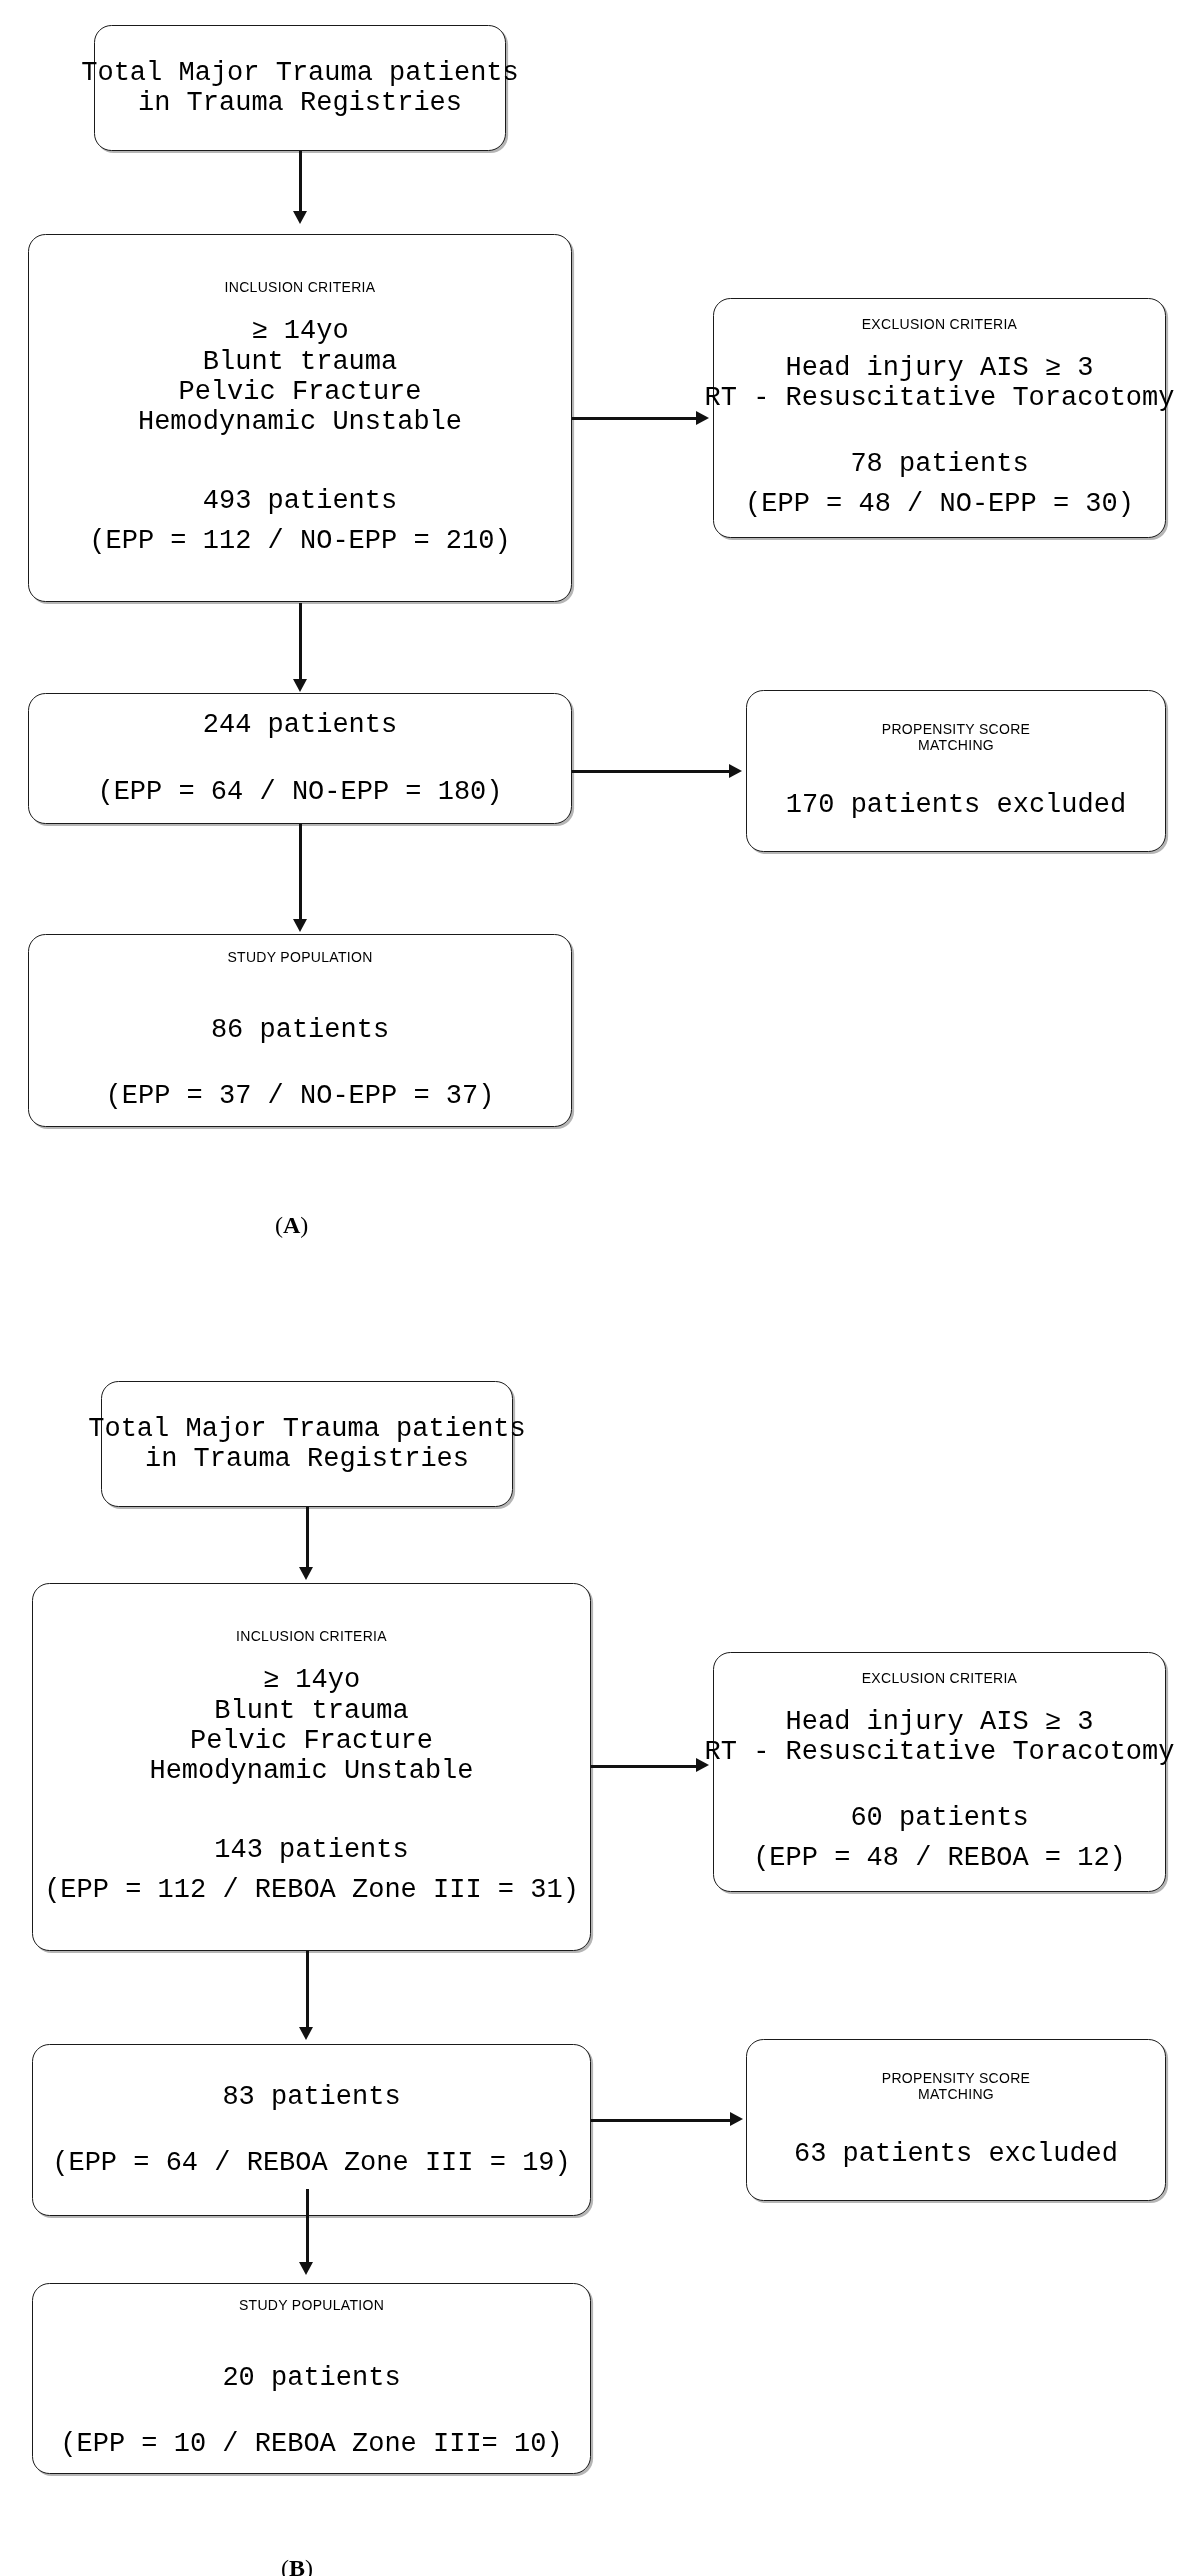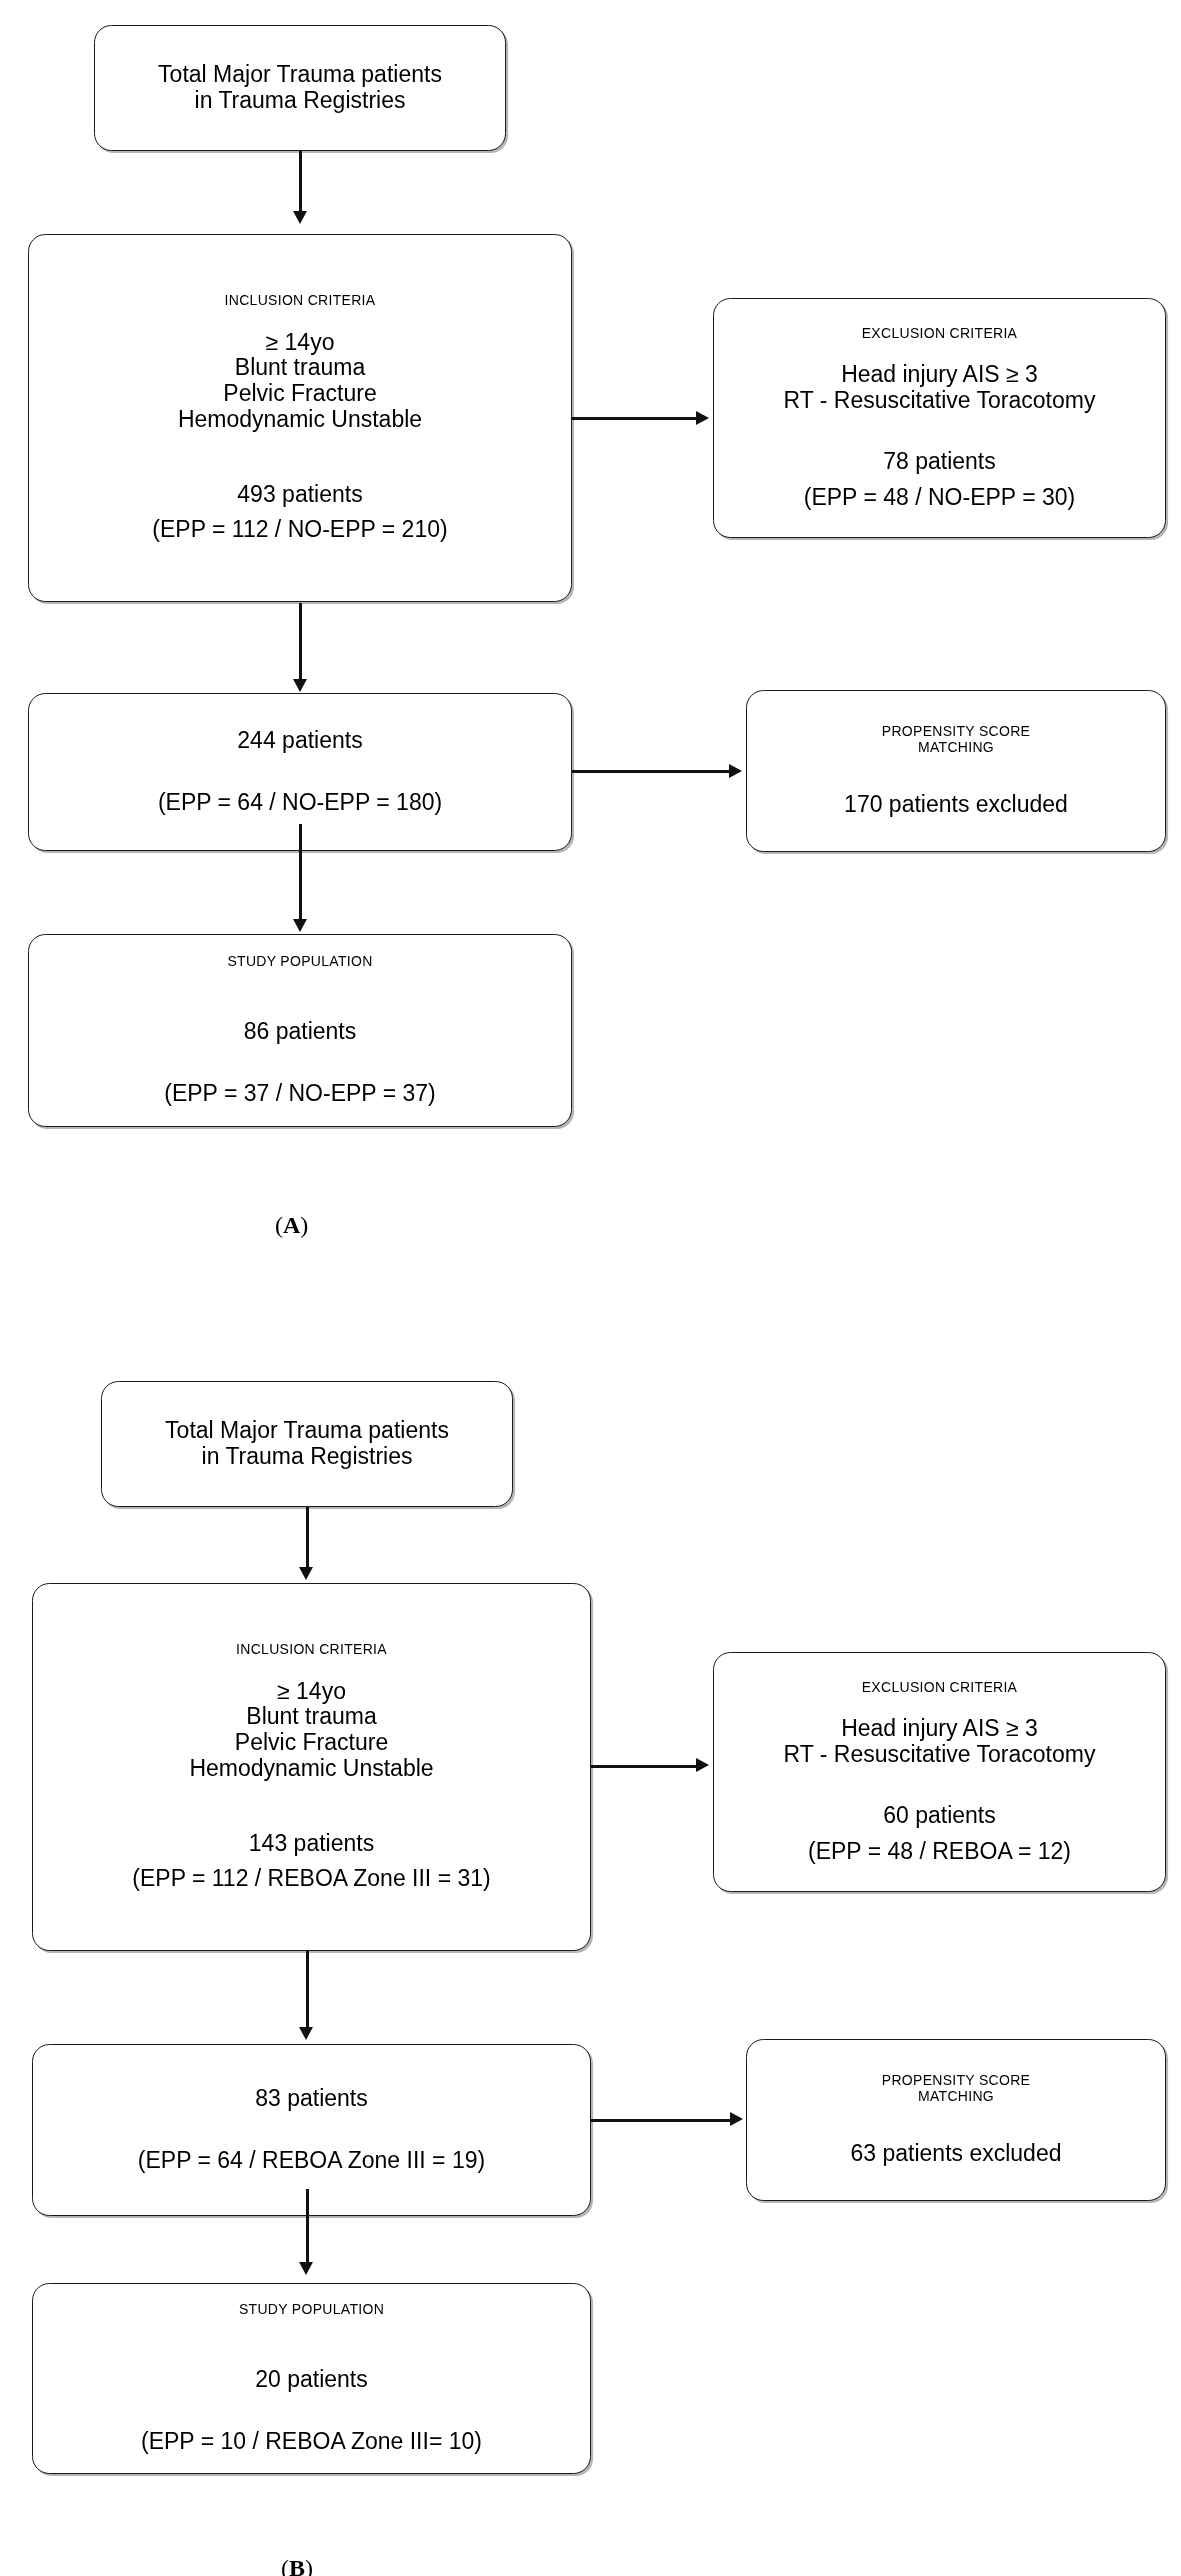"Total Major Trauma patients" .t-body { font-family: none -> Liberation Mono, monospace; font-size: 23px -> 27px }
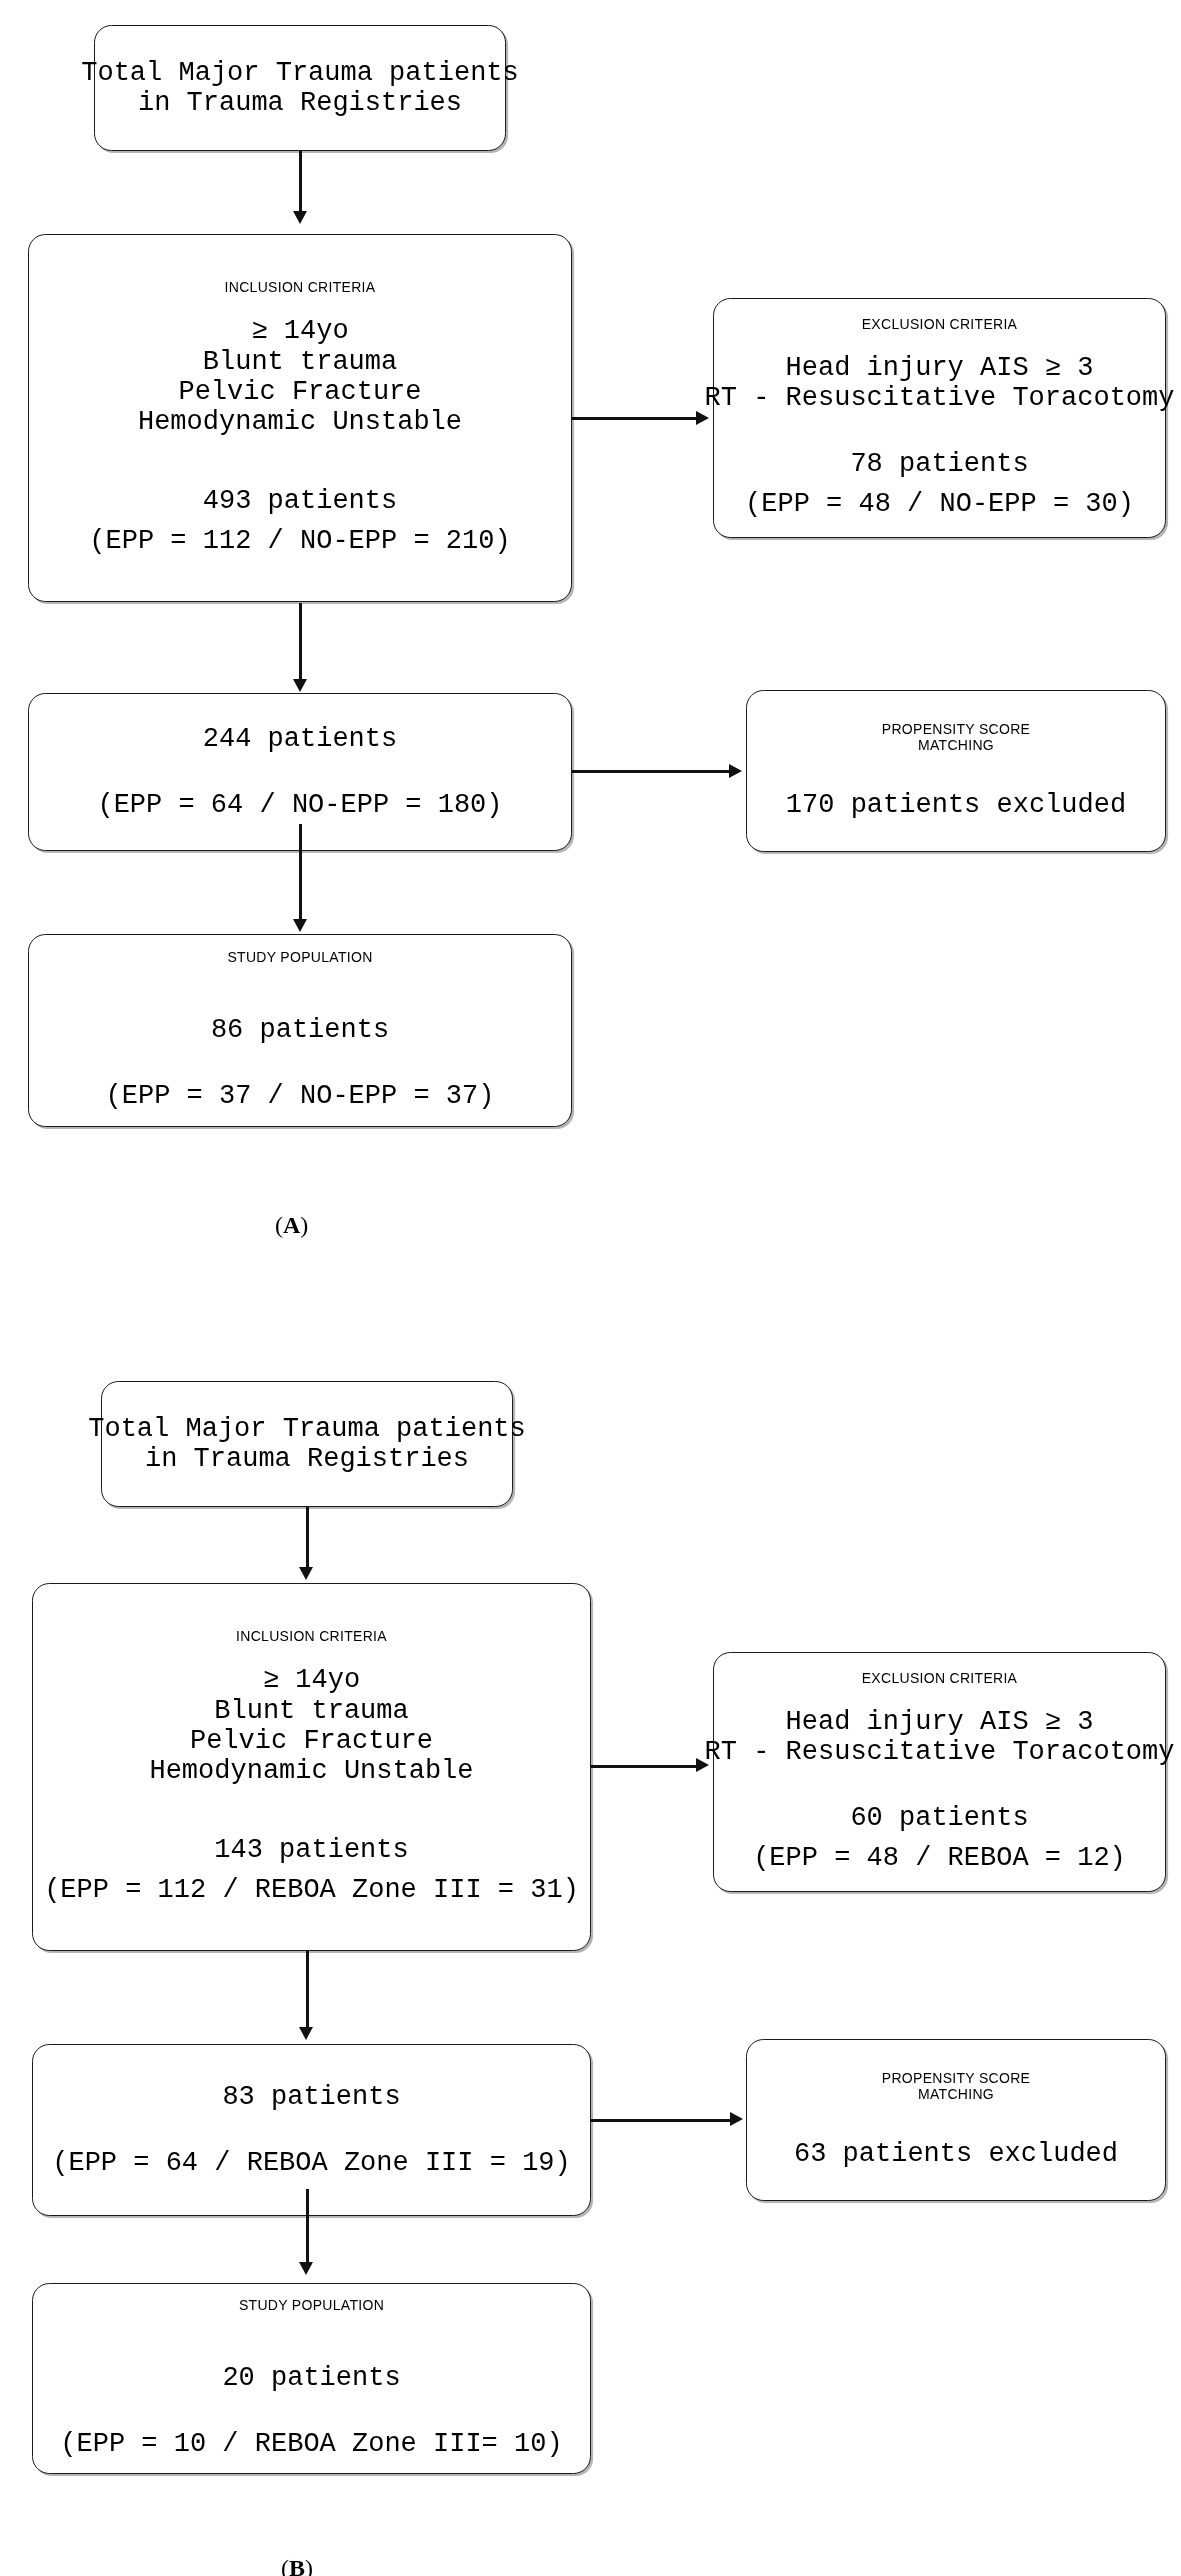"244 patients" div.fbox { height: 158px -> 131px }
